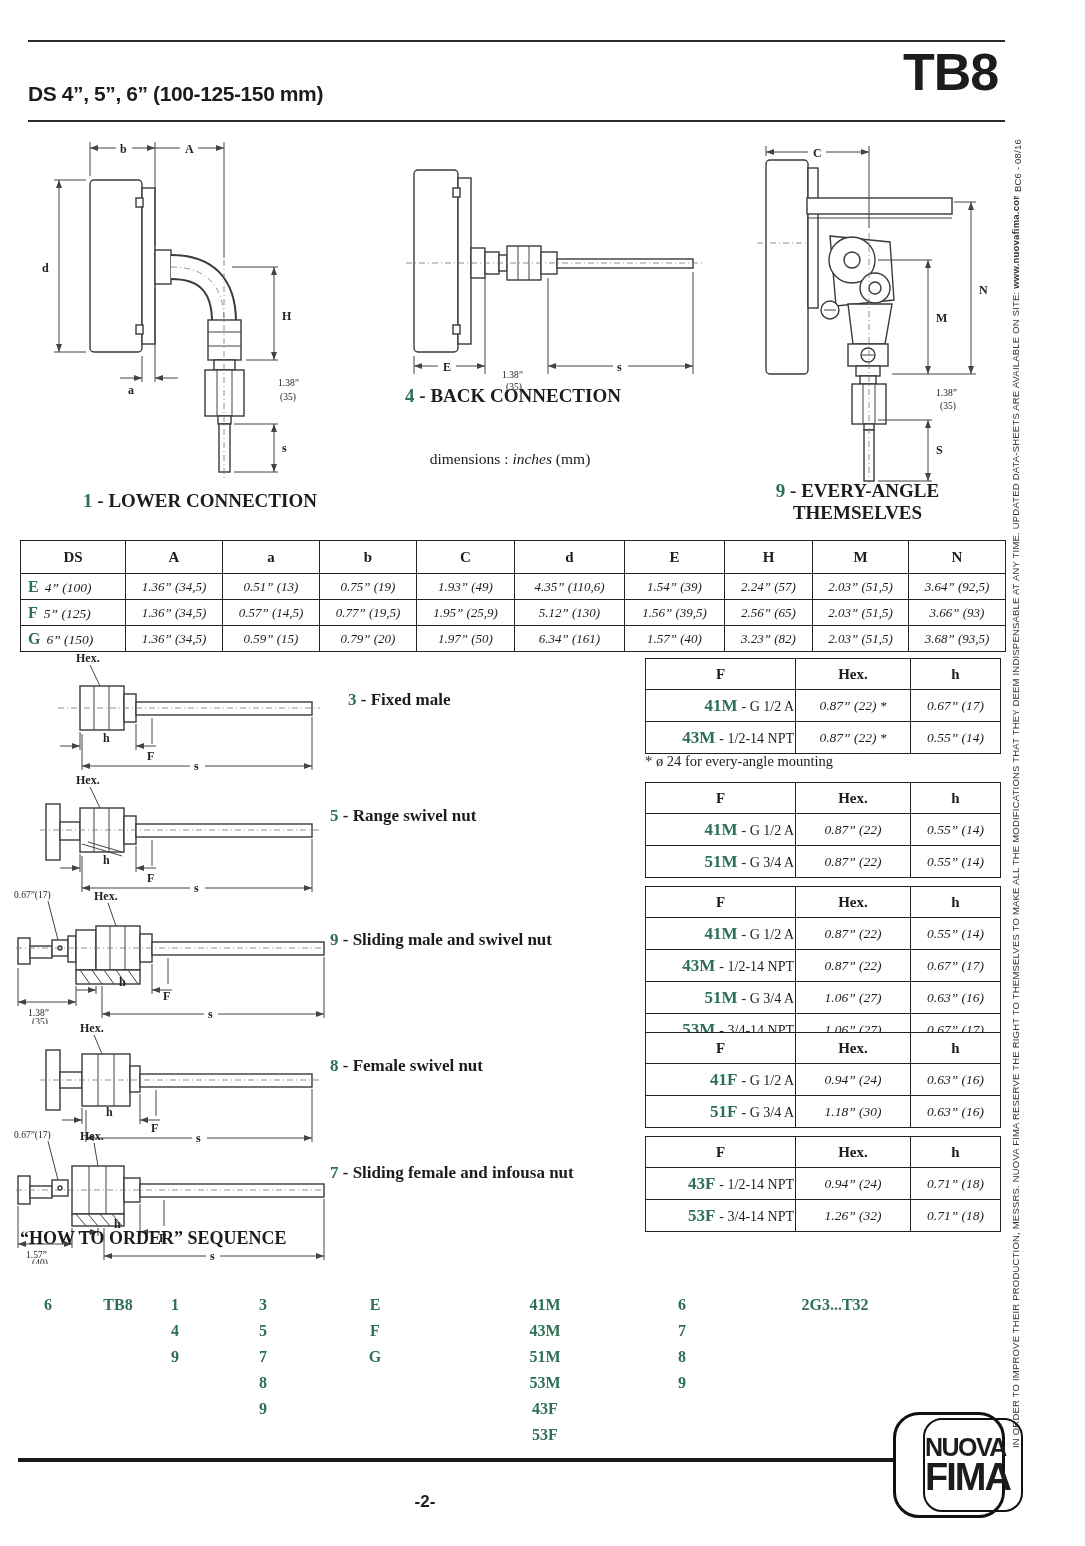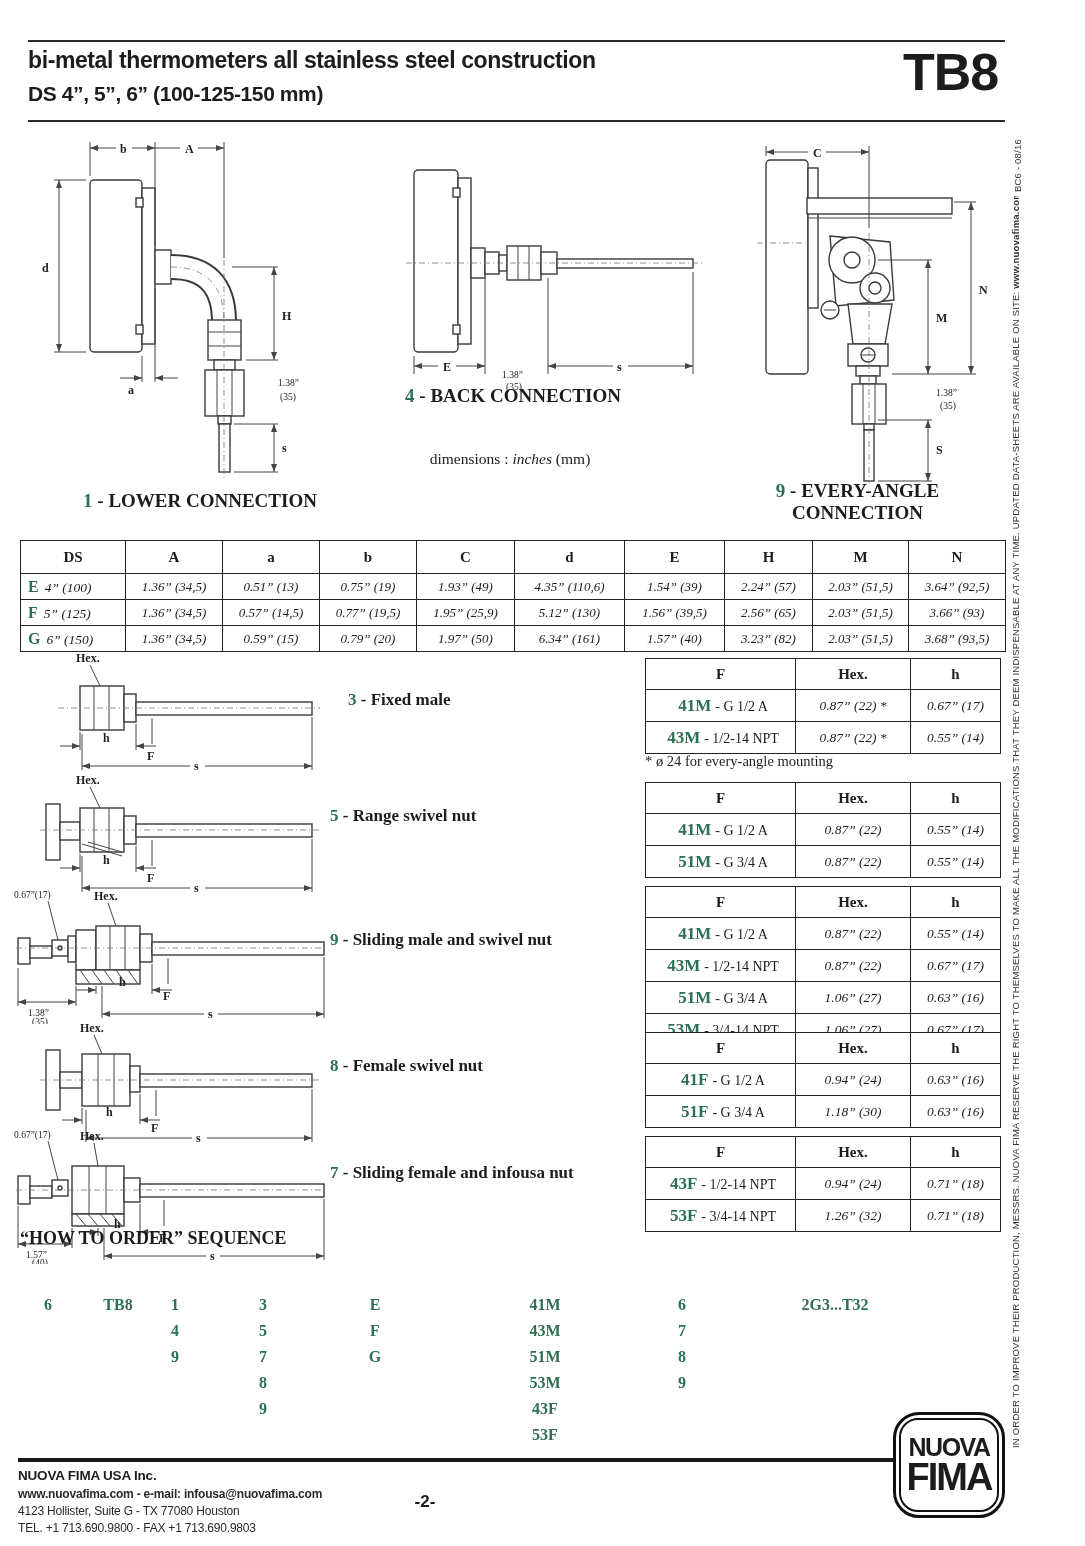"bi-metal thermometers all stainless" div.abs { html: <div>bi-metal thermometers all stainless steel construction</div> -> none }
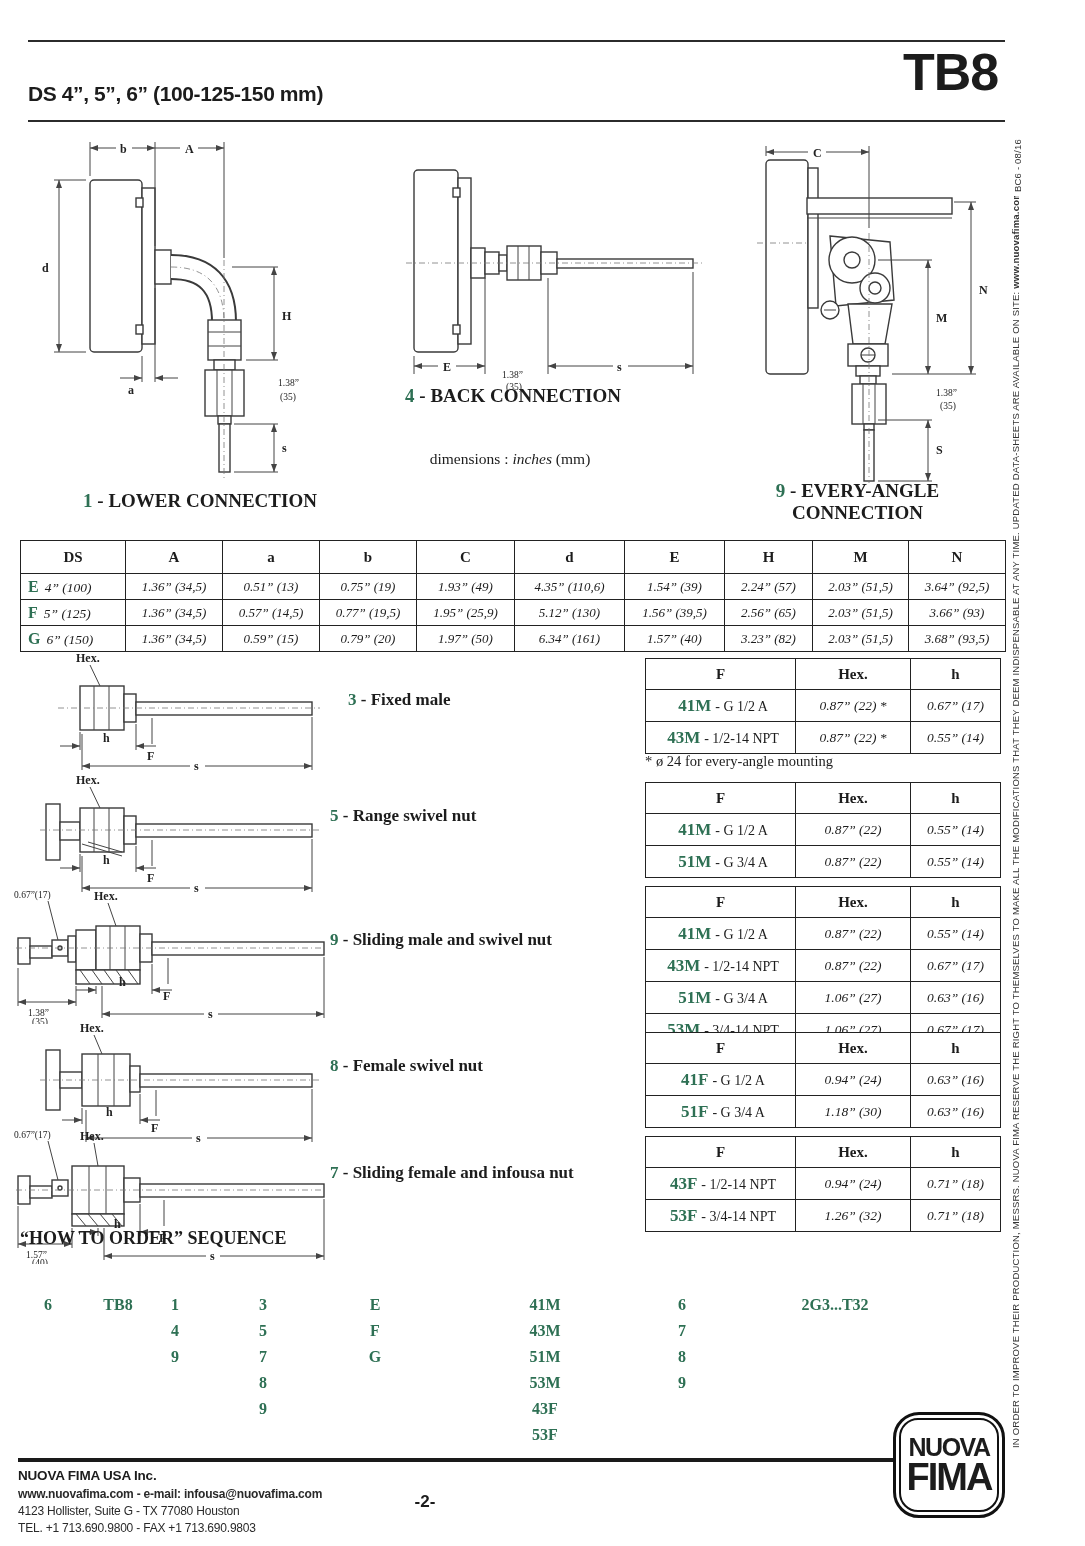"CONNECTION" div { text: CONNECTION -> THEMSELVES }
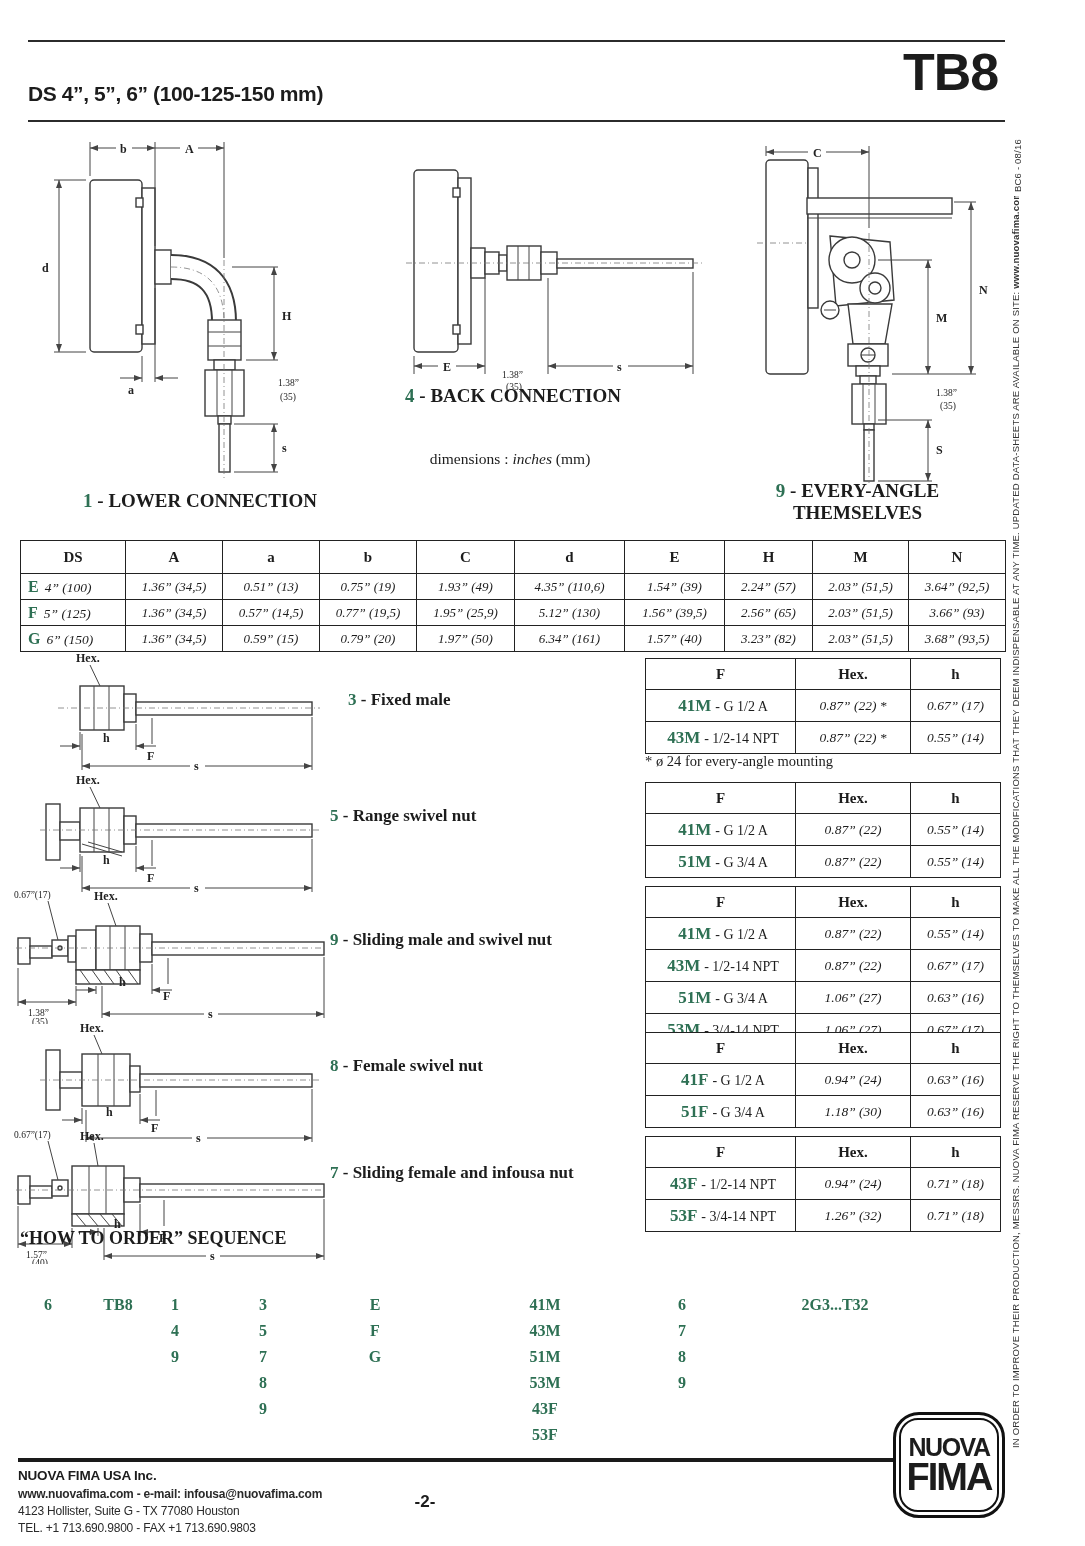"41M - G 1/2 A" .ct td.first { text-align: center -> right }
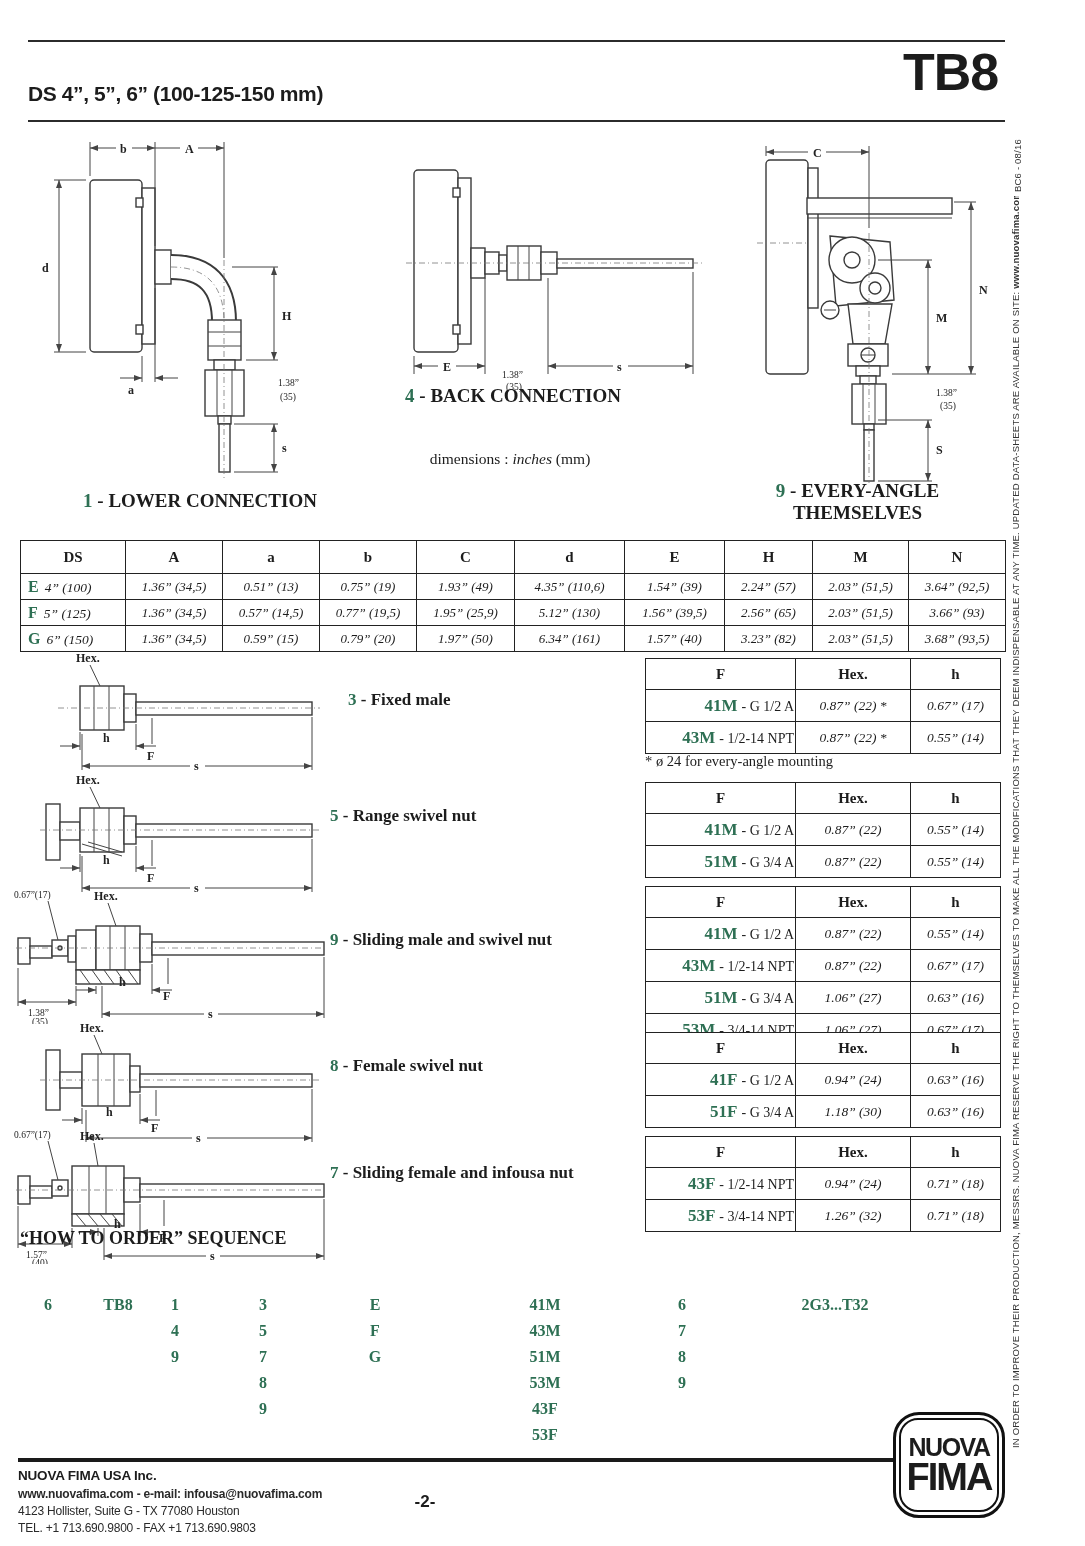"NUOVA" .logo-inner { align-items: center -> flex-start; margin-left: none -> 24px }
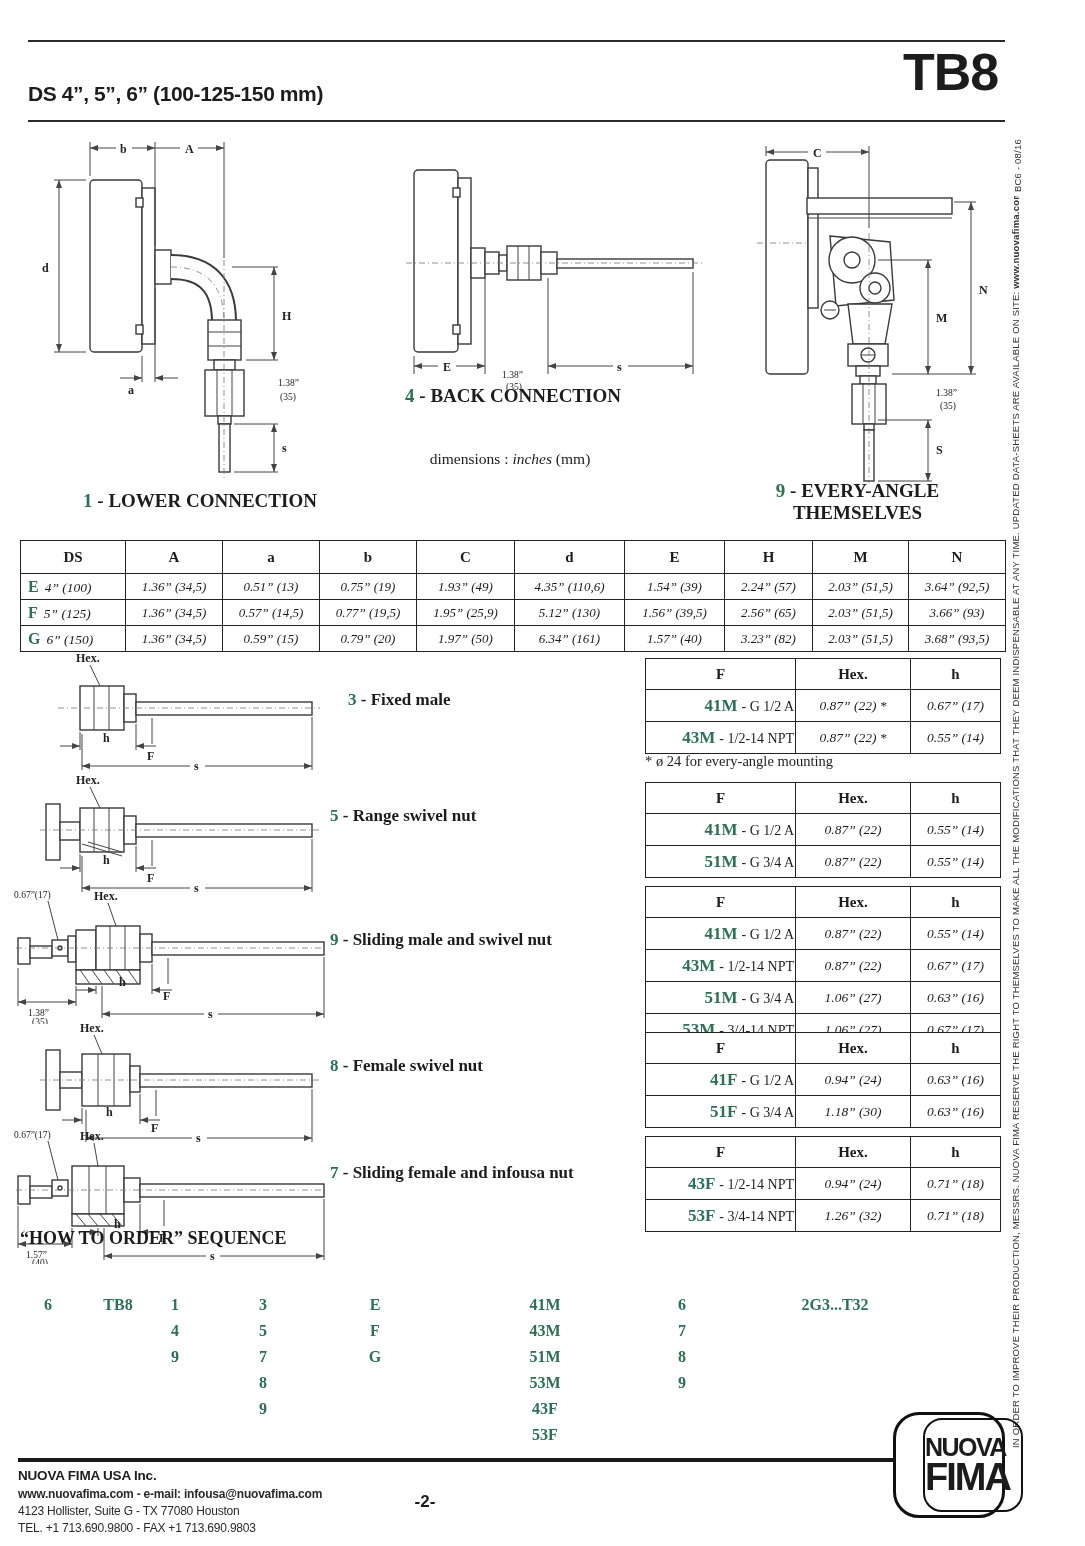"NUOVA FIMA USA Inc." div.abs { html: <div> <div>NUOVA FIMA USA Inc.</div> <div>www.nuovafima.com - e-mail: infousa@nuovafima.com</div> <div>4123 Hollister, Suite G - TX 77080 Houston</div> <div>TEL. +1 713.690.9800 - FAX +1 713.690.9803</div> </div> -> none }
